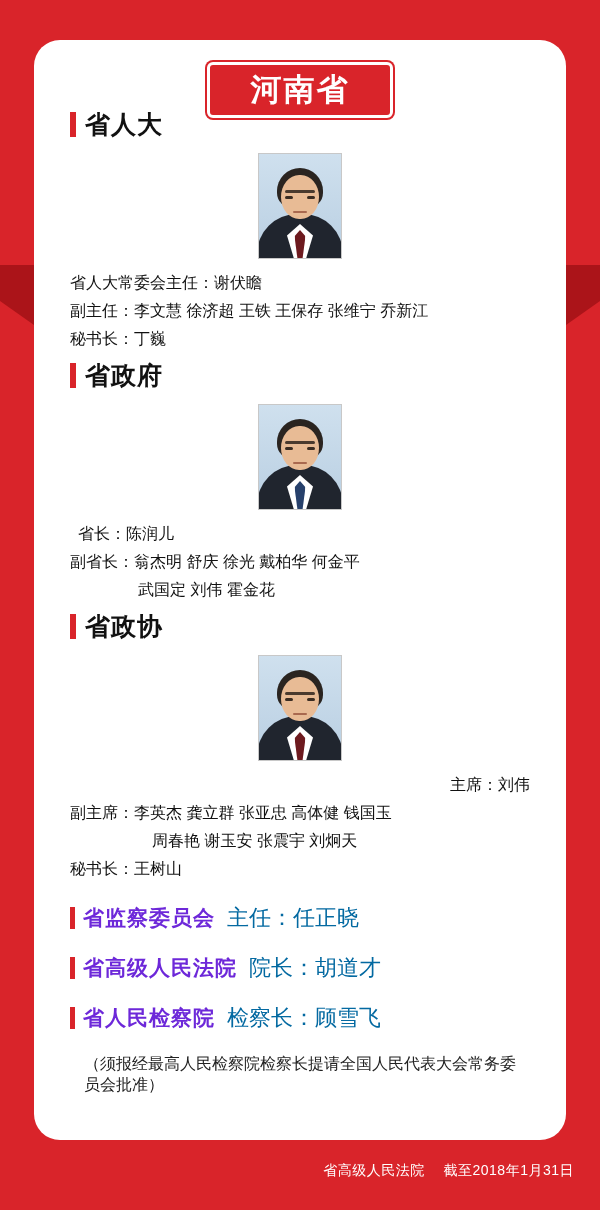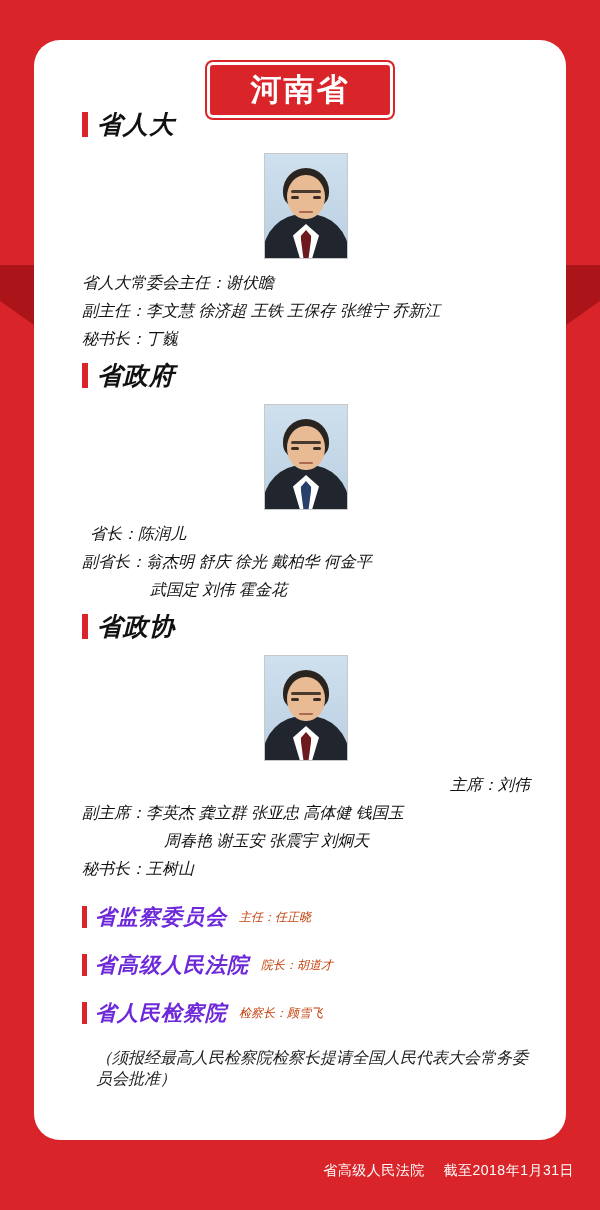"省人大" .content { font-style: italic -> none; padding: 62px 36px 0 48px -> 62px 36px 0 36px }
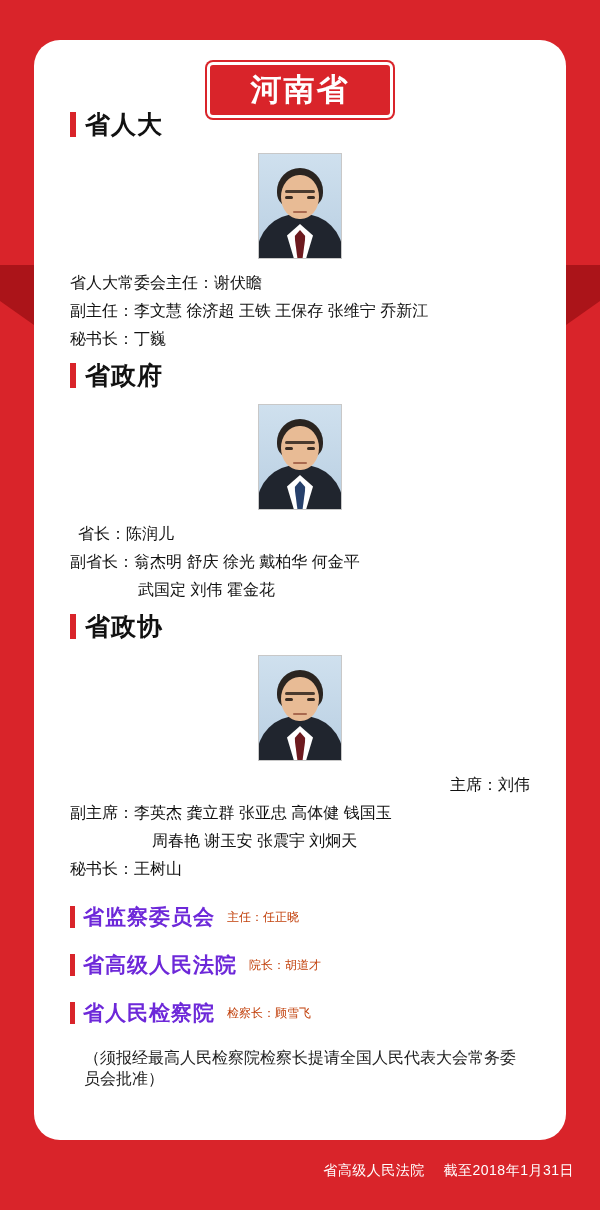"主任：任正晓" .mini-value { color: #c2410c -> #0369a1; font-size: 12px -> 22px }
